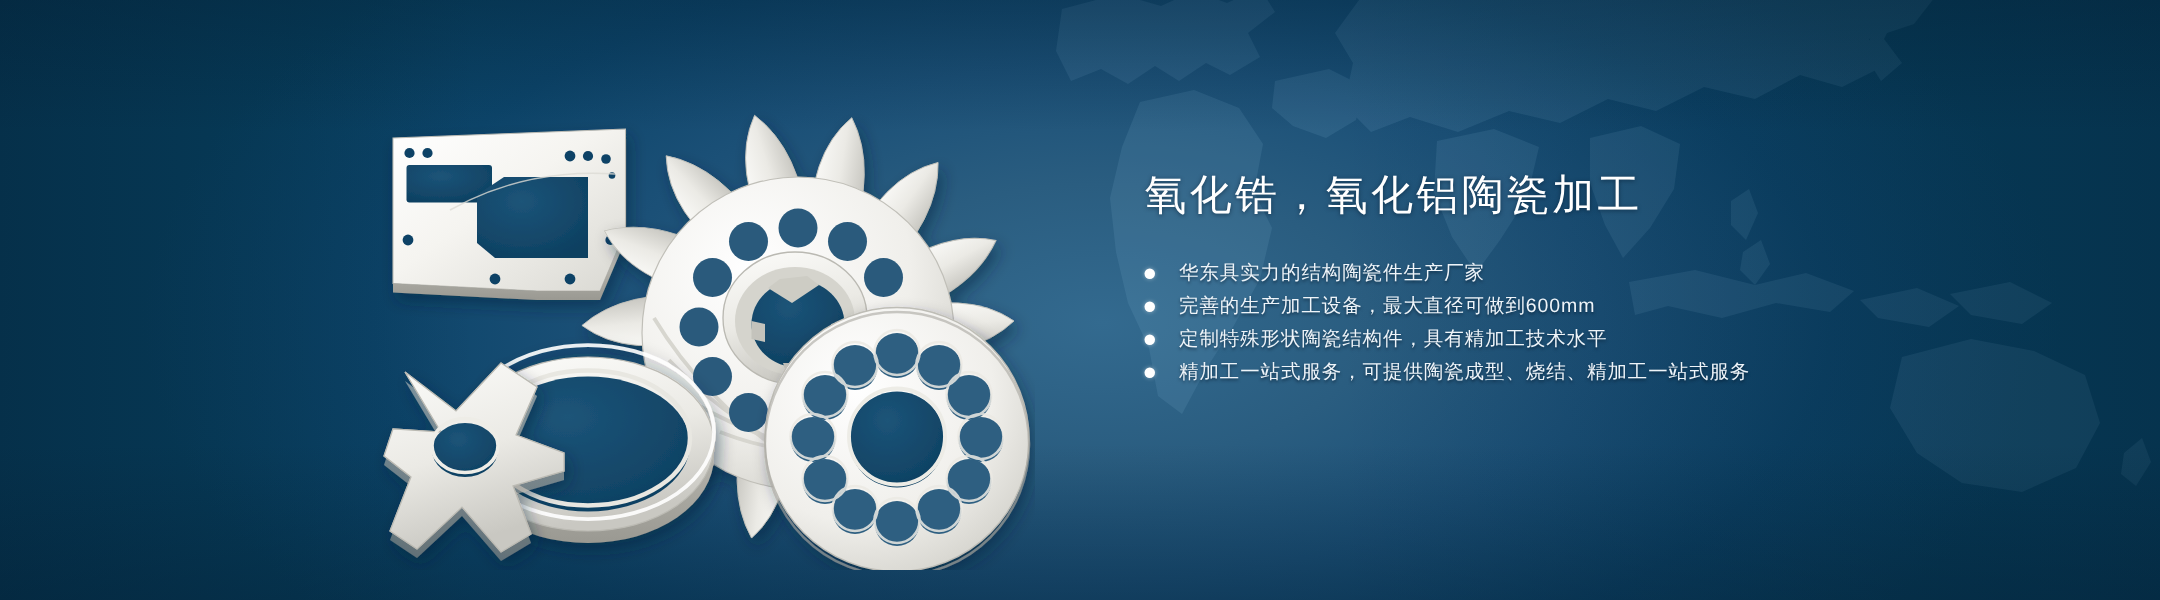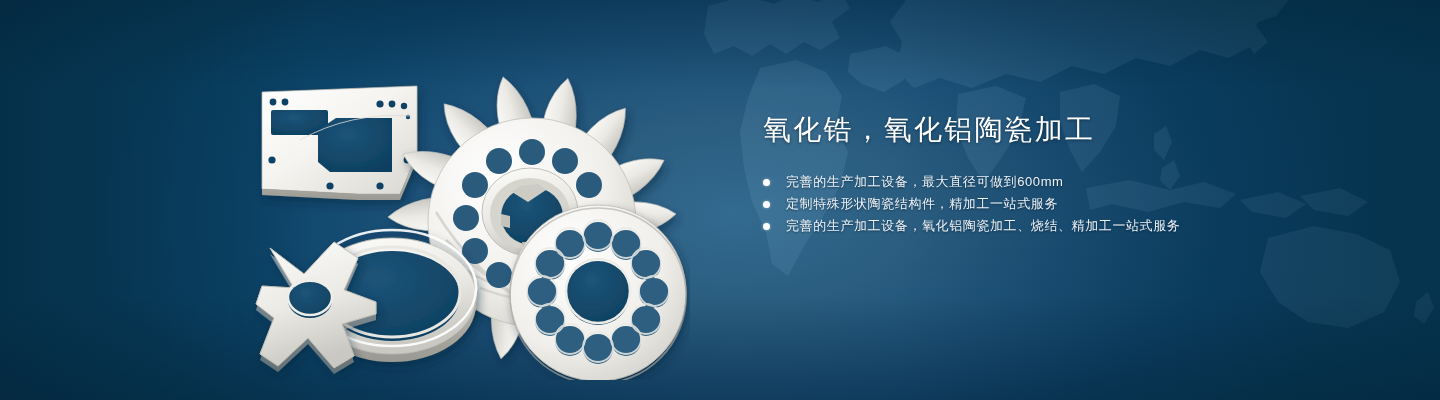"华东具实力的结构陶瓷件生产厂家" li { html: none -> <li> <span></span> <span>华东具实力的结构陶瓷件生产厂家</span> </li> }
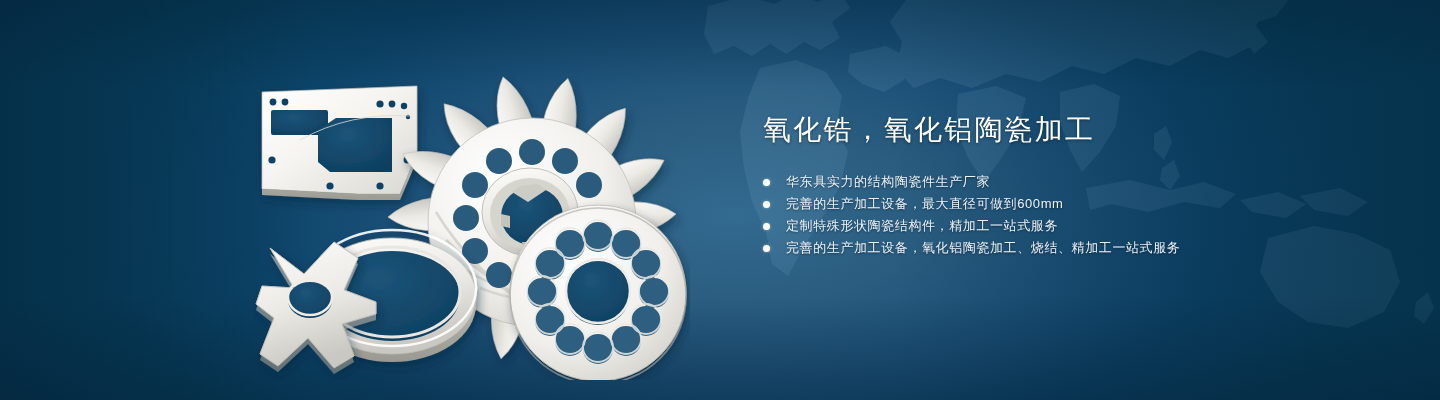"定制特殊形状陶瓷结构件，精加工一站式服务" span { text: 精加工一站式服务 -> 具有精加工技术水平 }
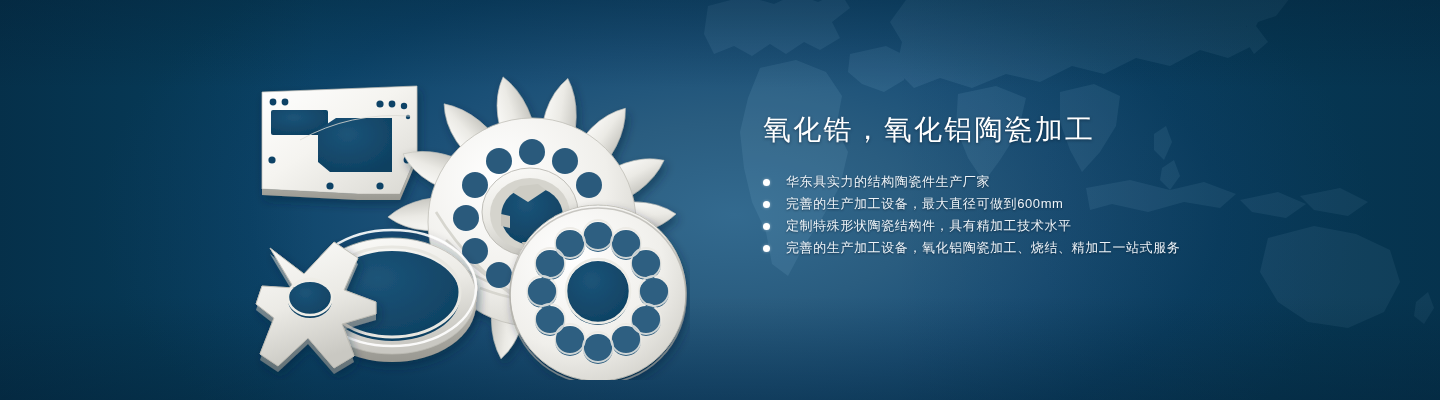"完善的生产加工设备，氧化铝陶瓷加工、烧结、精加工一站式服务" span { text: 完善的生产加工设备，氧化铝陶瓷加工 -> 精加工一站式服务，可提供陶瓷成型 }
